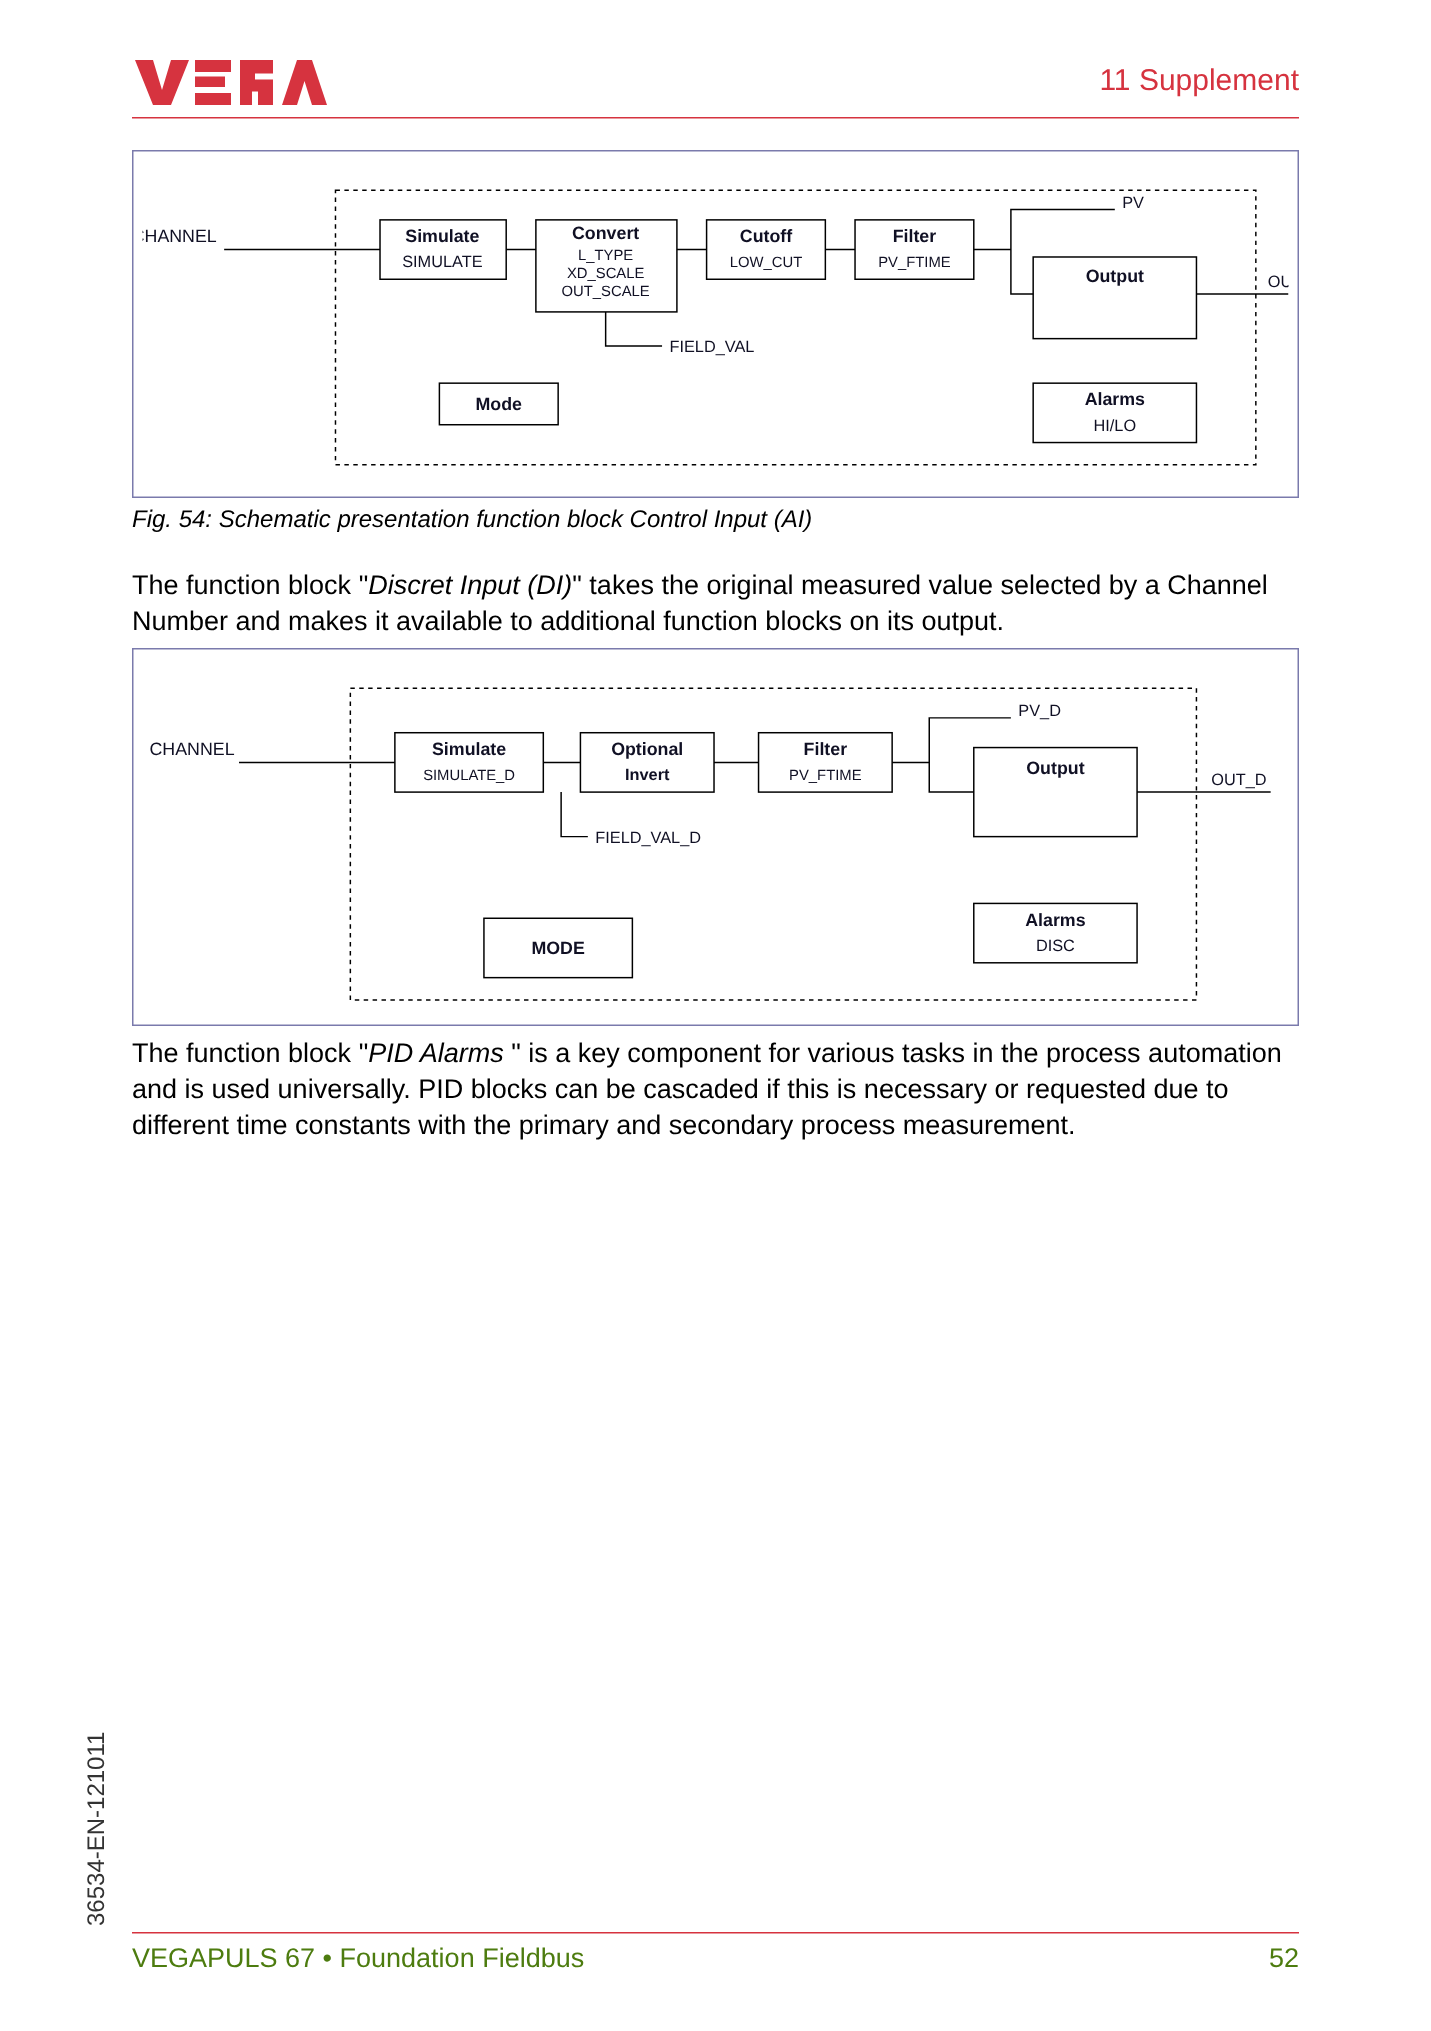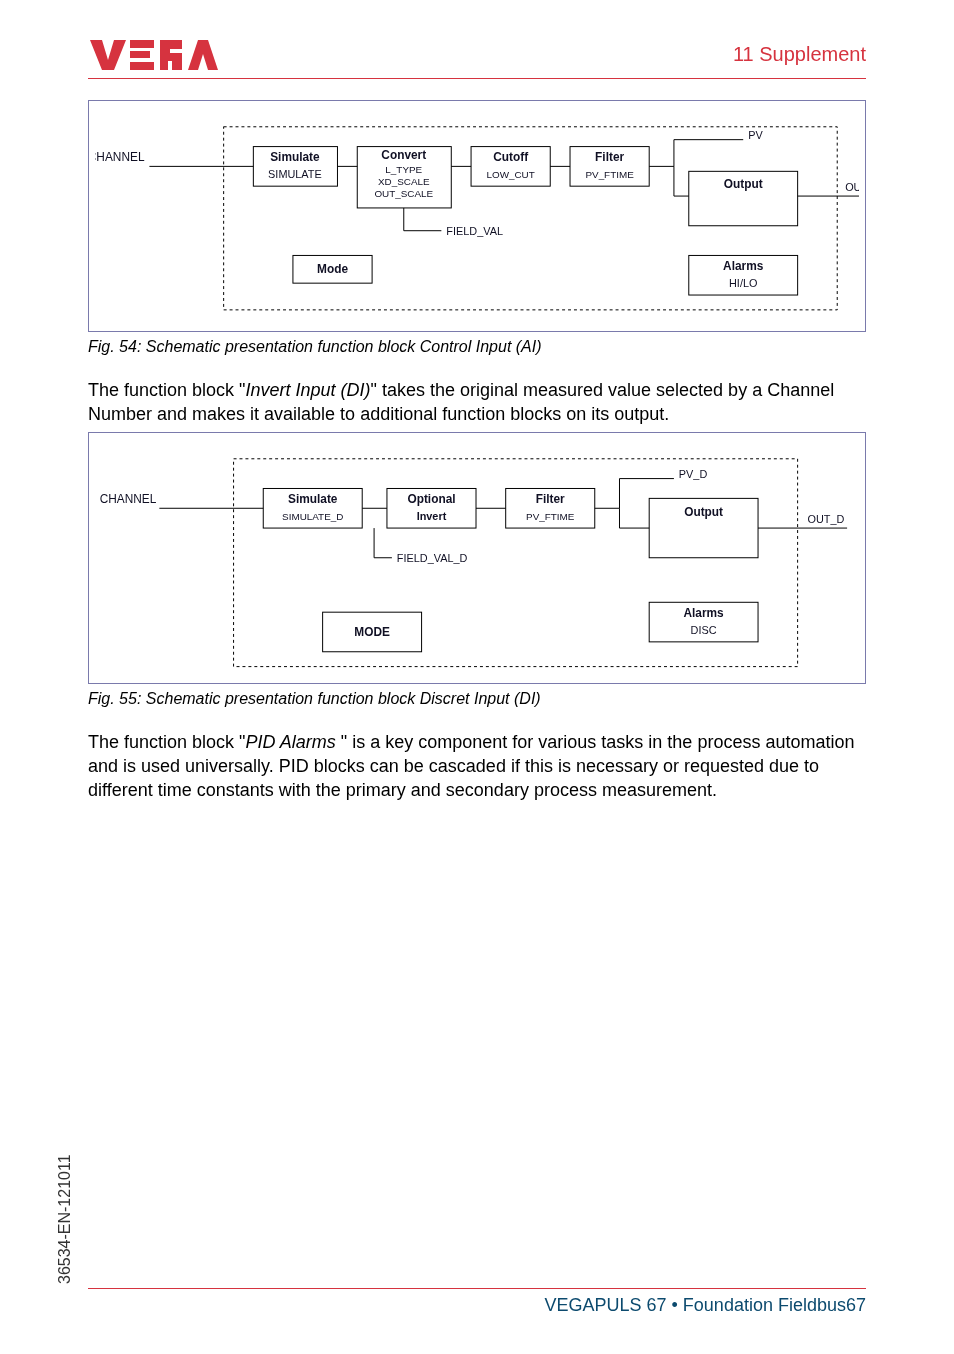"Invert Input (DI)" em { text: Invert -> Discret }
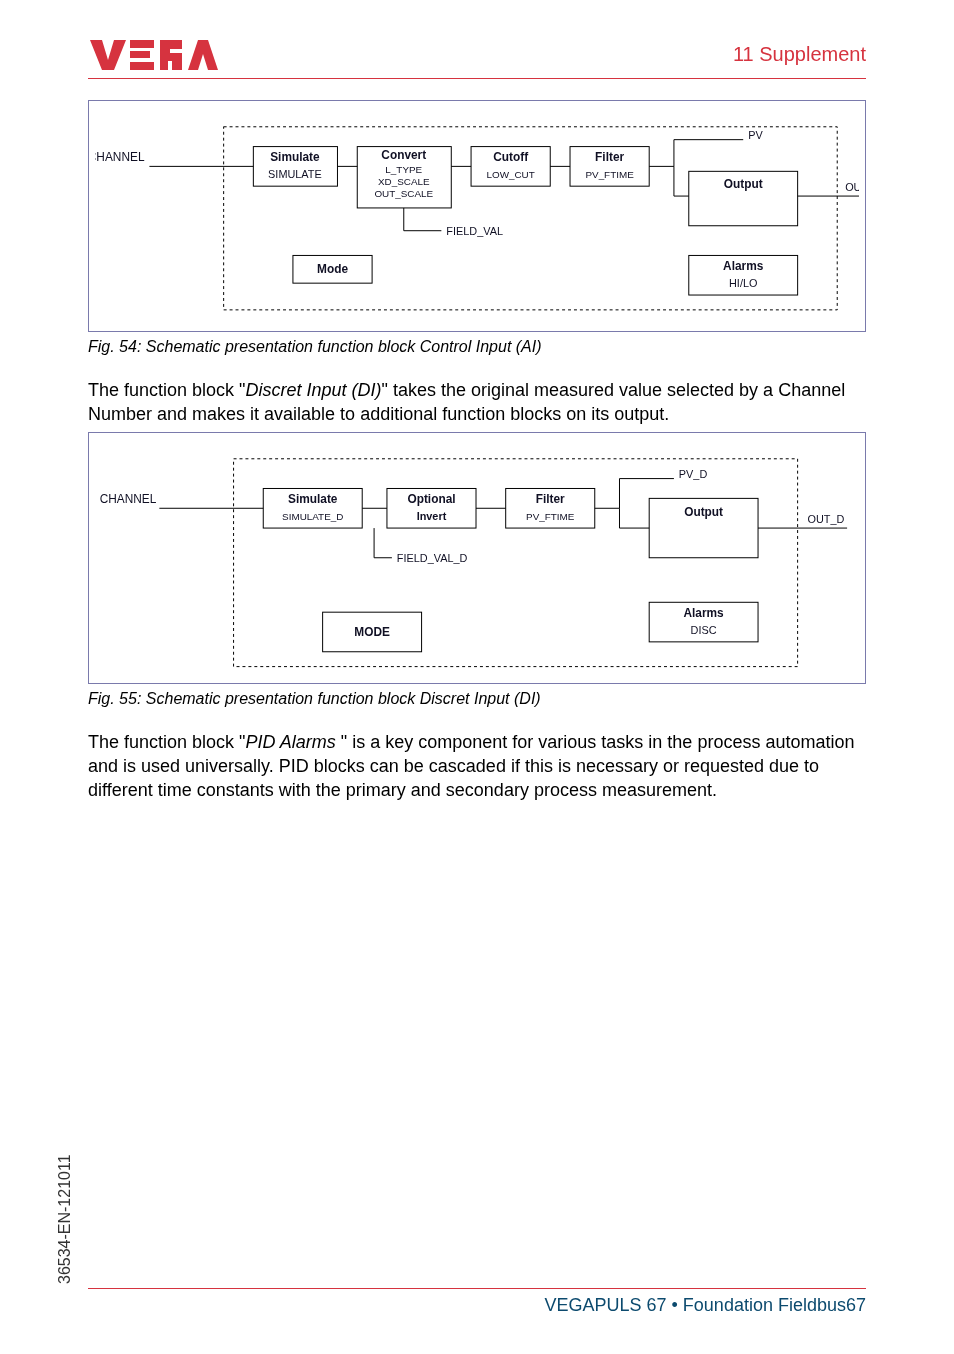"Fig. 55: Schematic presentation function" div.caption { html: <div>Fig. 55: Schematic presentation function block Discret Input (DI)</div> -> none }
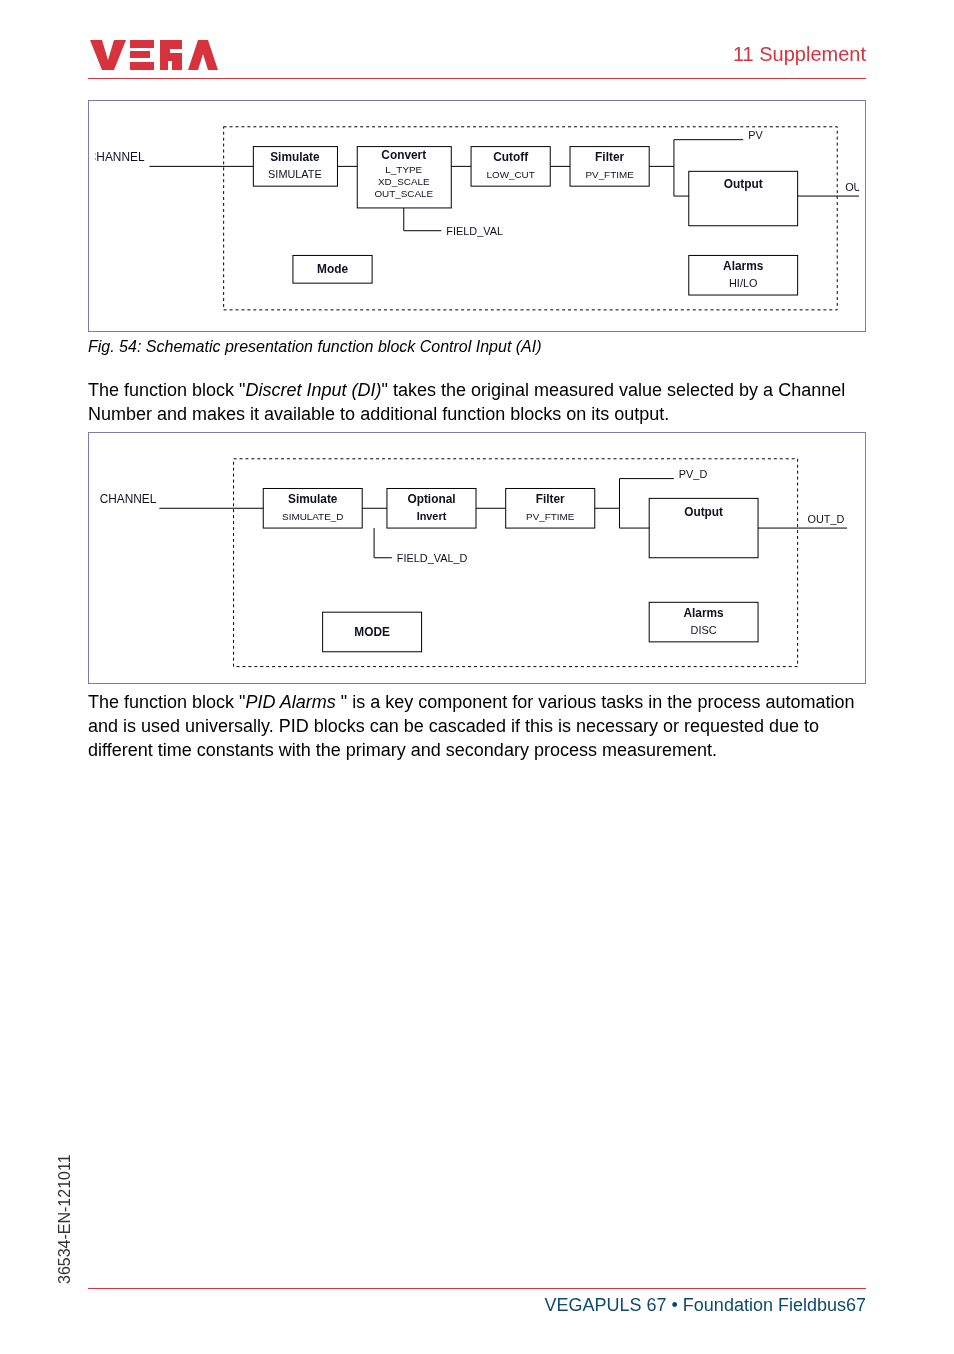"VEGAPULS 67 • Foundation Fieldbus" .footer { color: #0c4a6e -> #4d7c0f; justify-content: flex-end -> space-between }
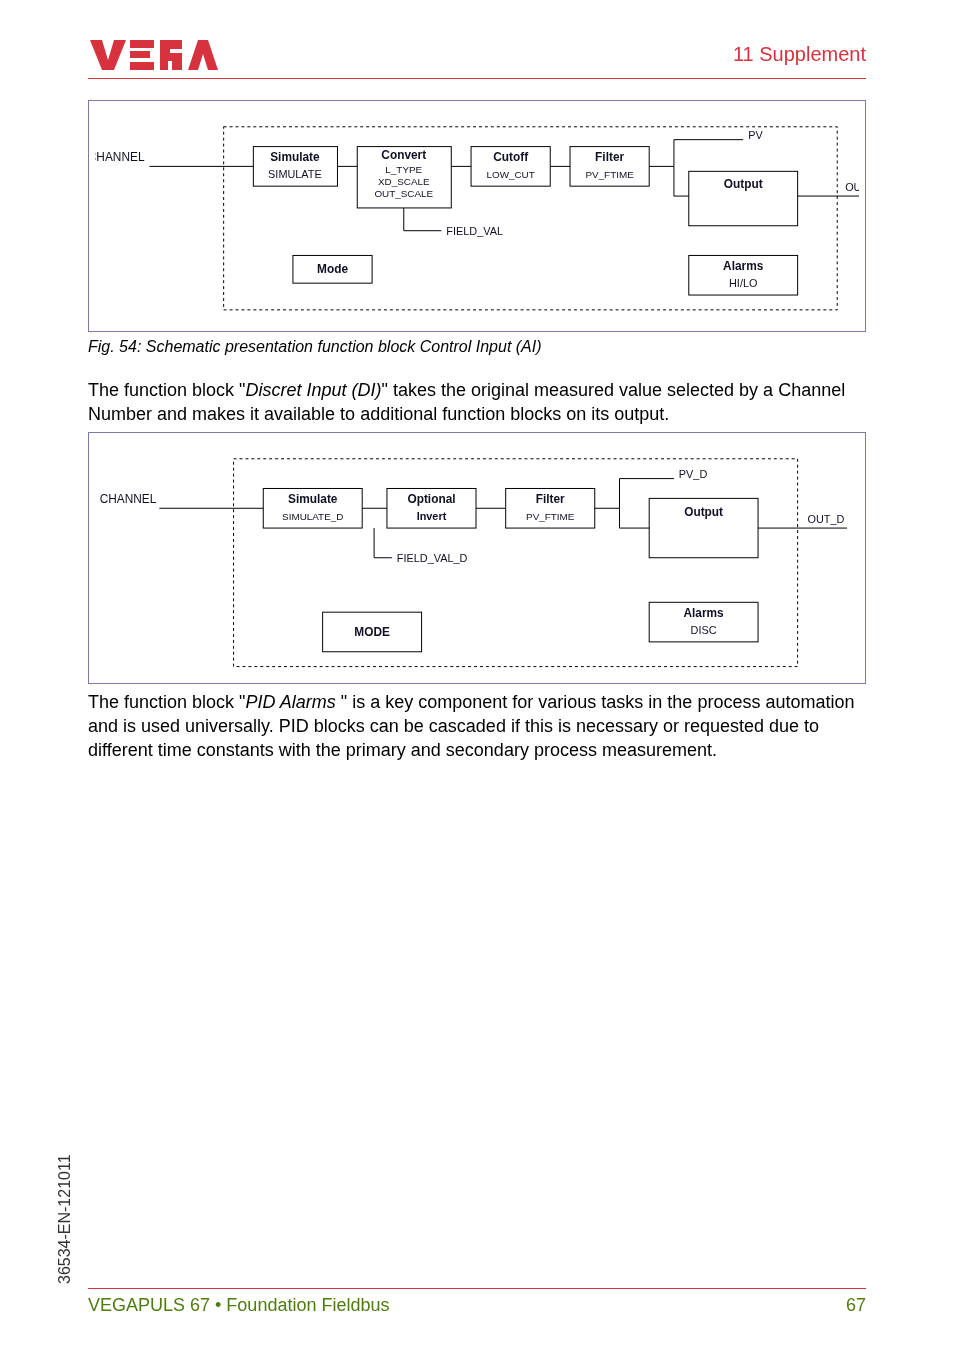"67" span { text: 67 -> 52 }
